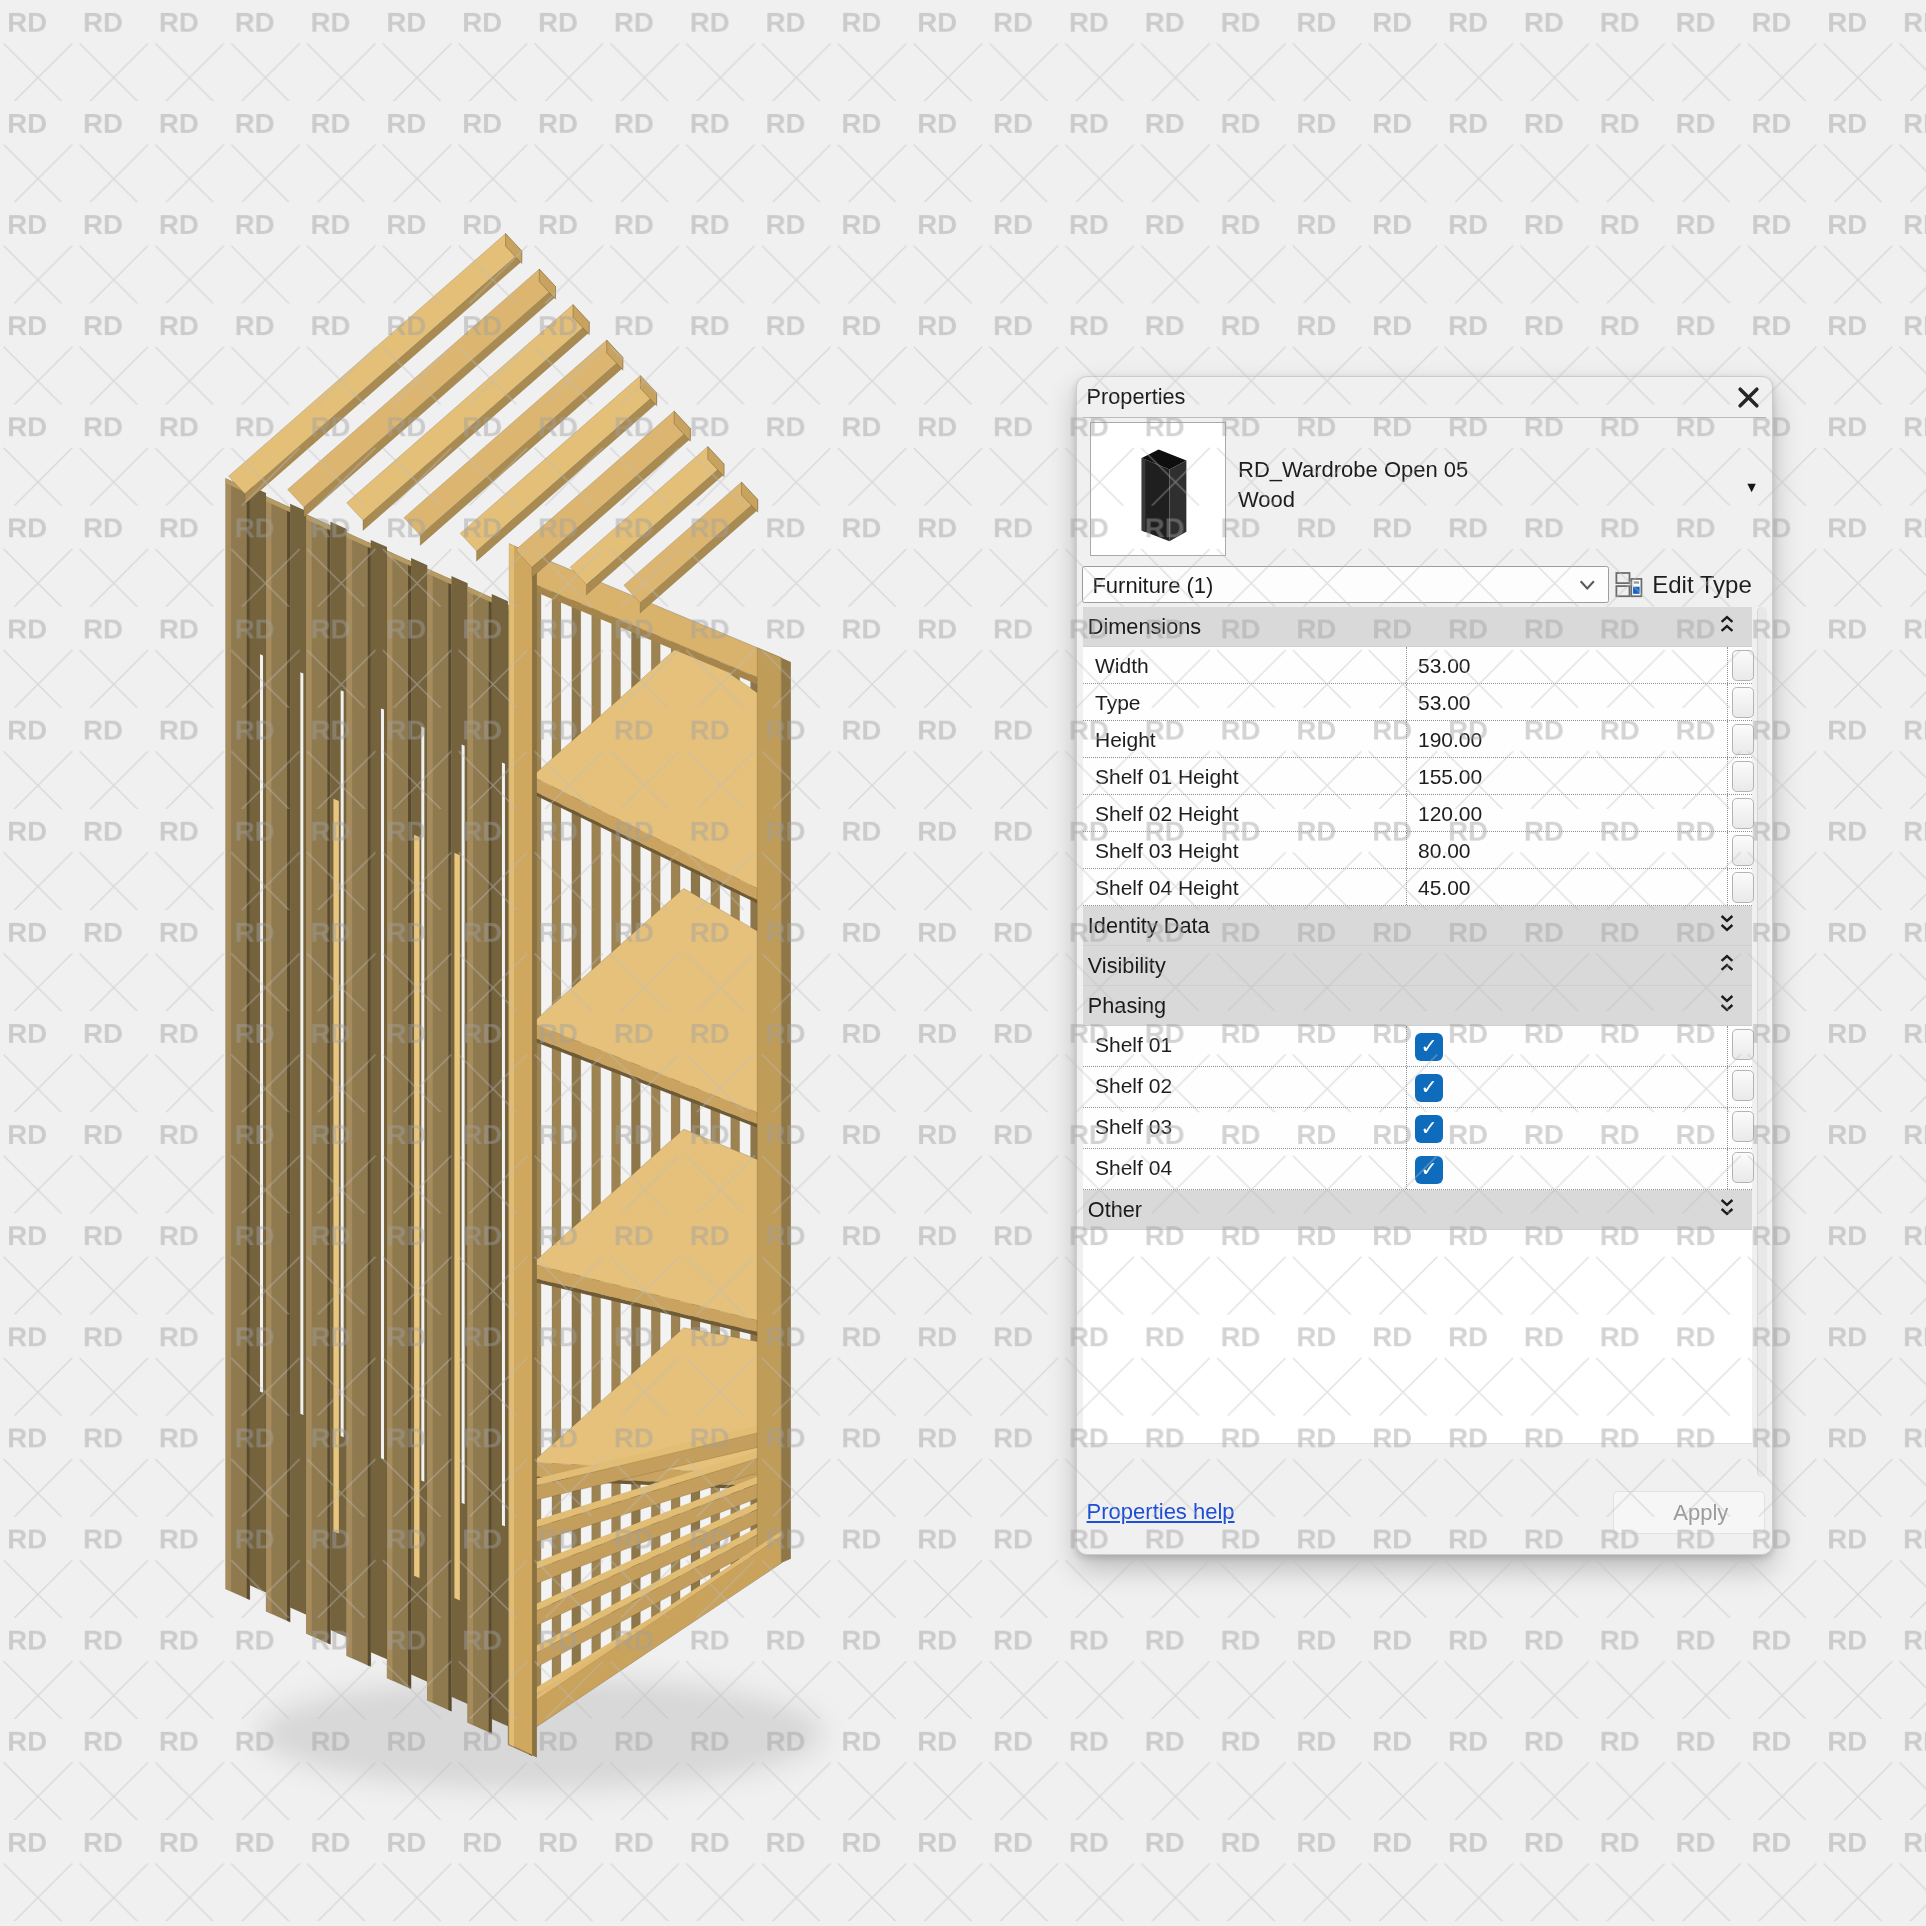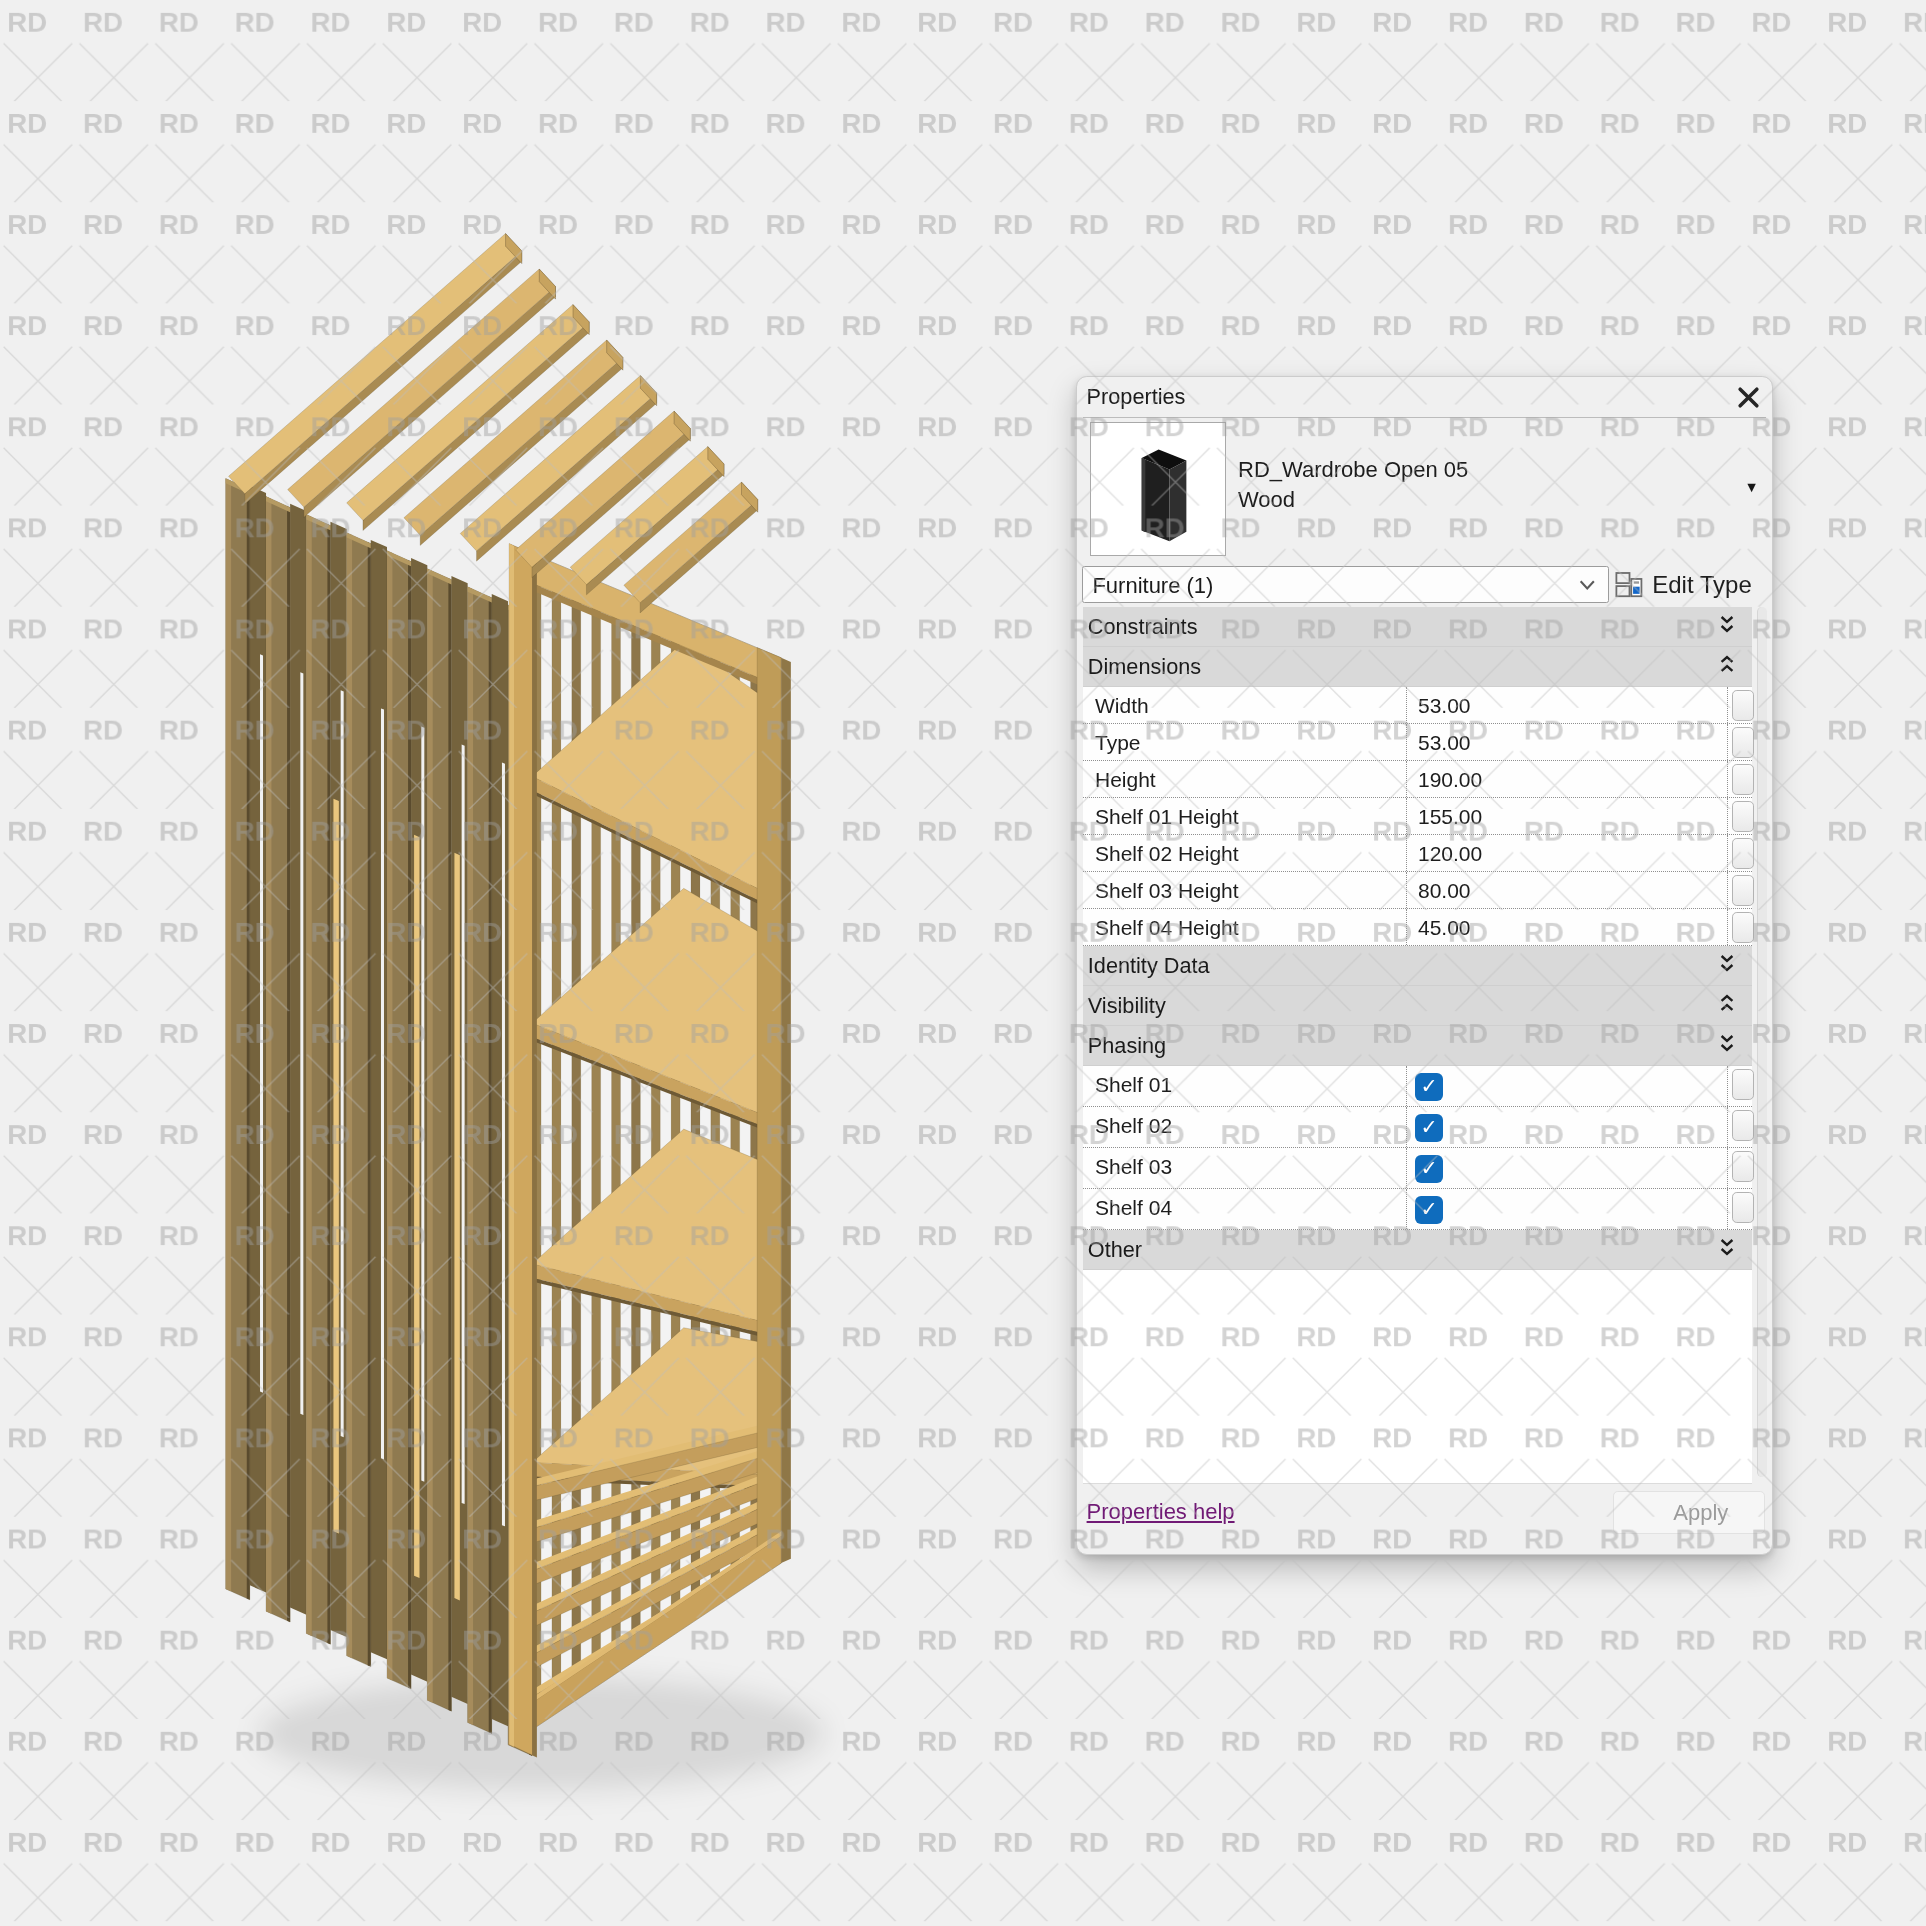"Constraints" div.sec-header { html: <div> <span>Constraints</span> <svg> <polyline></polyline> <polyline></polyline> </svg> </div> -> none }
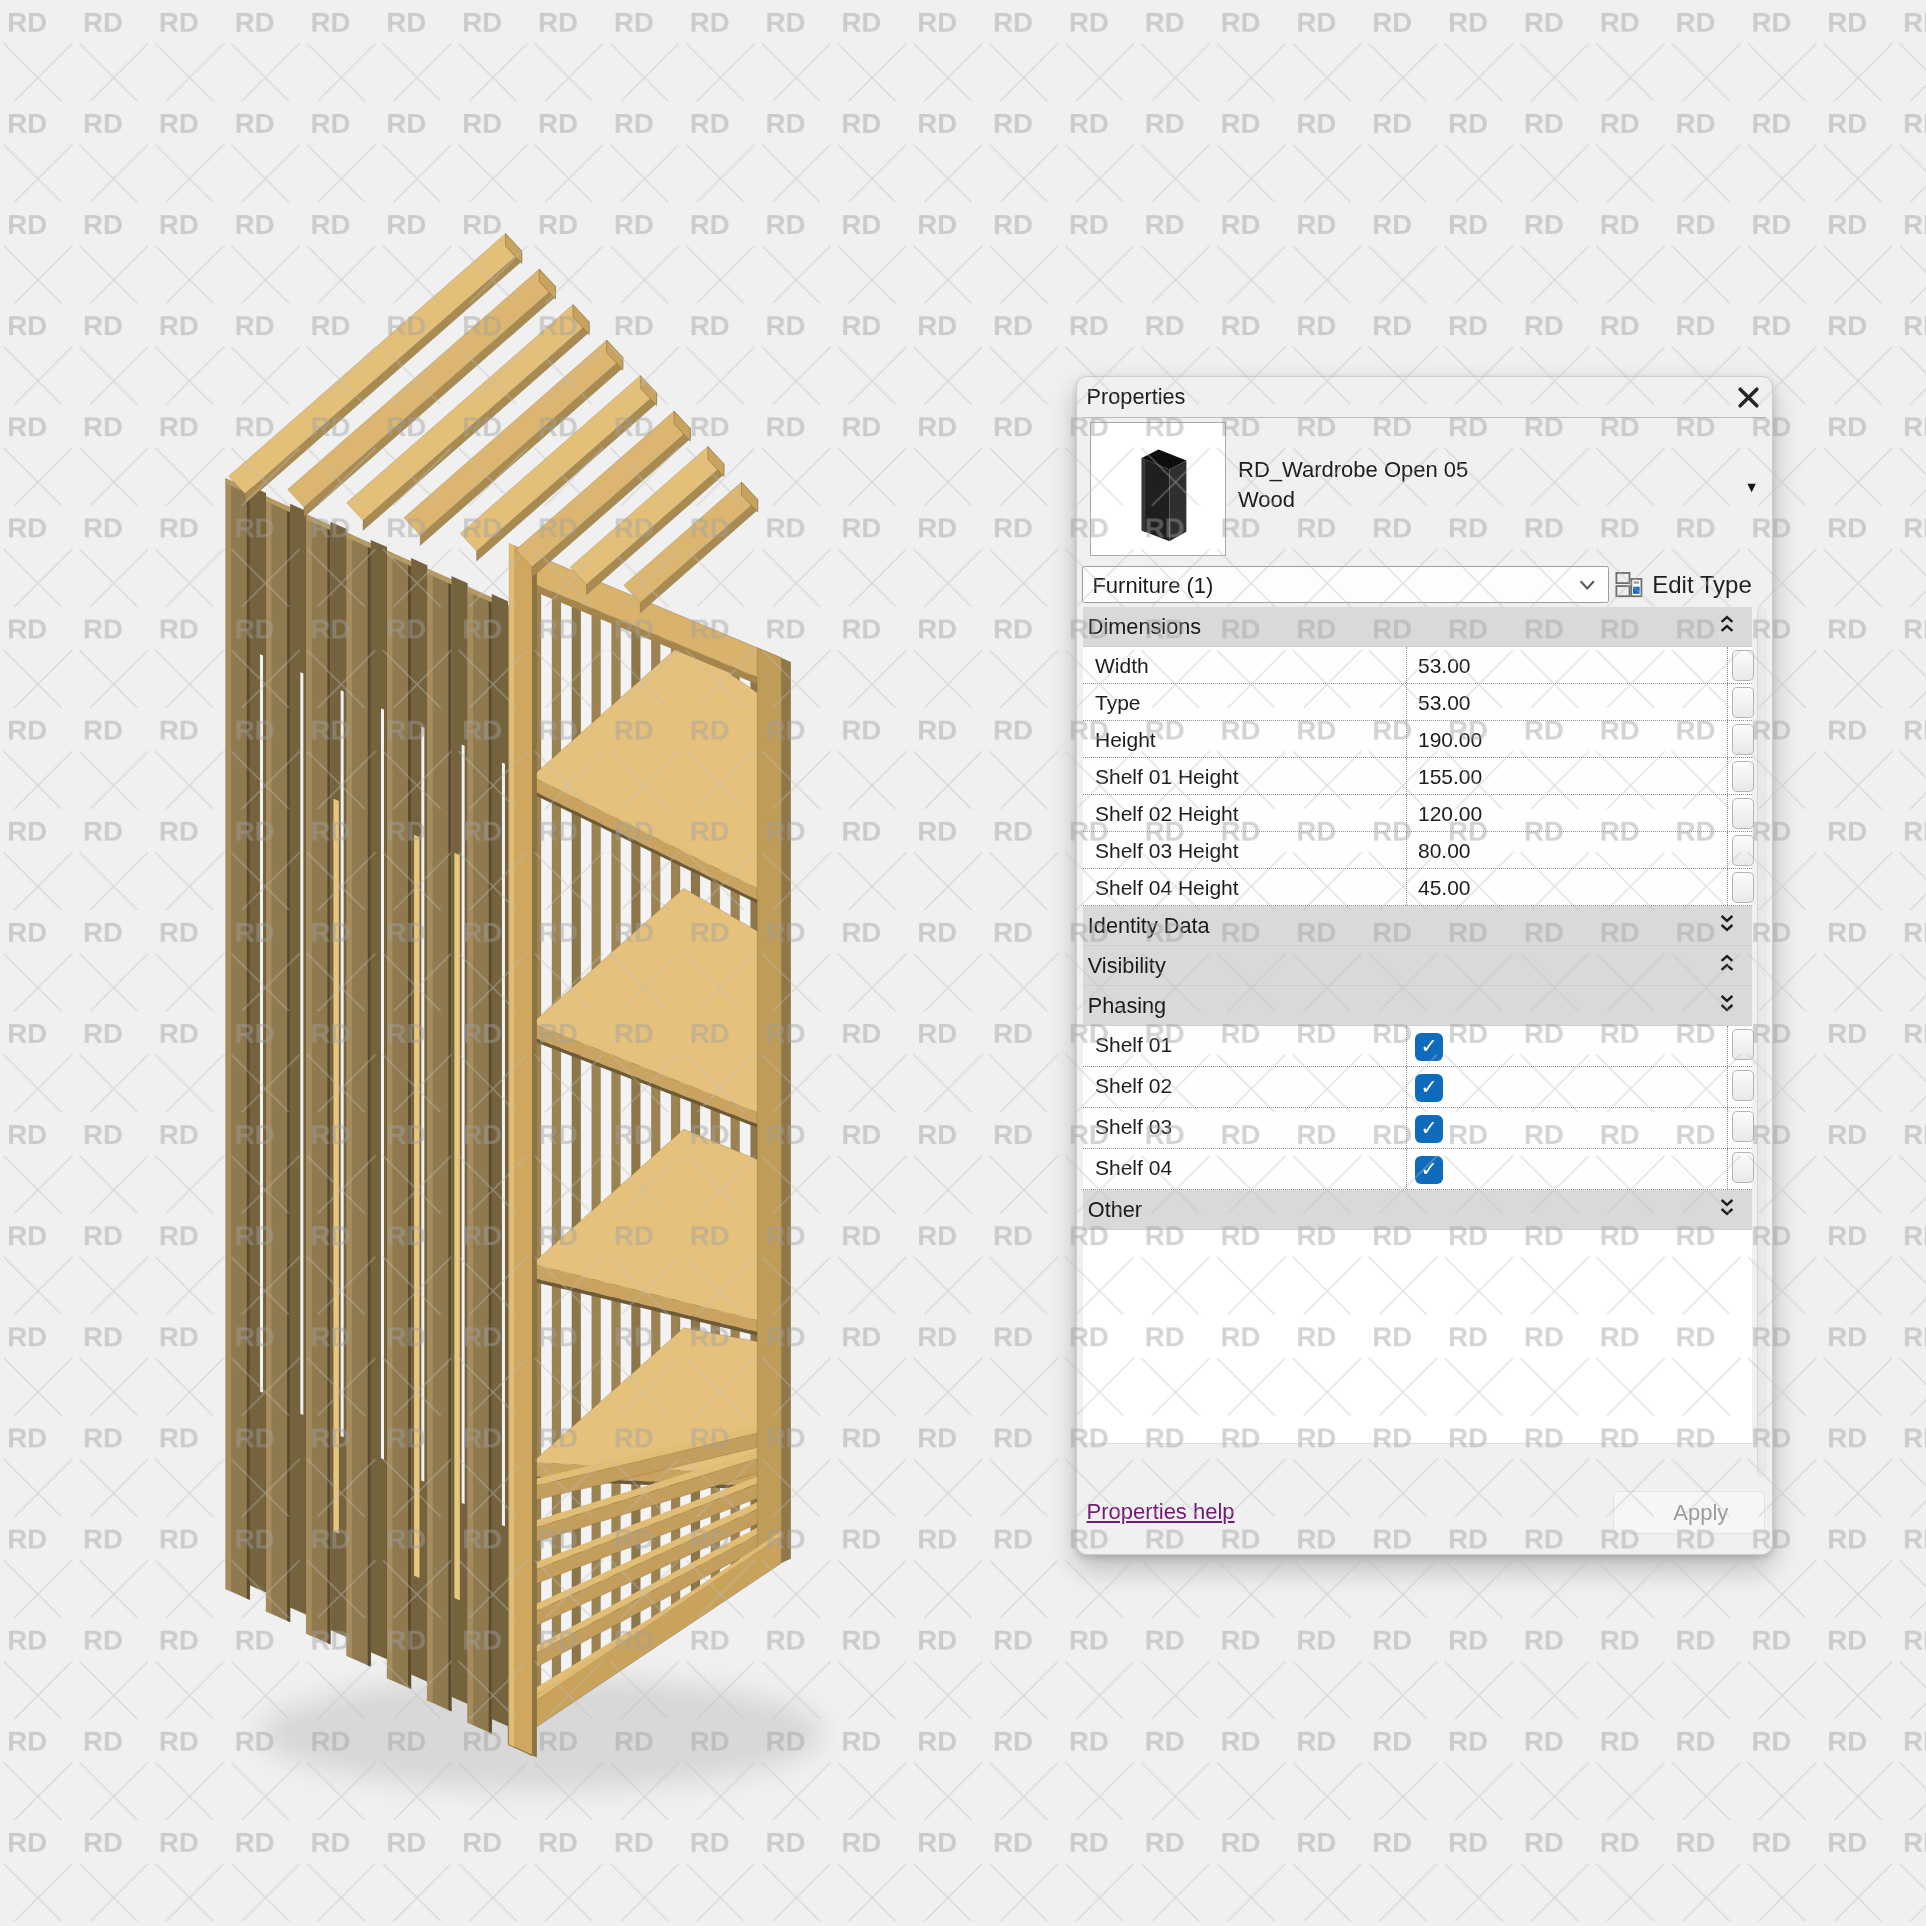"Properties help" span.help-link { color: #701a75 -> #1d4ed8 }
